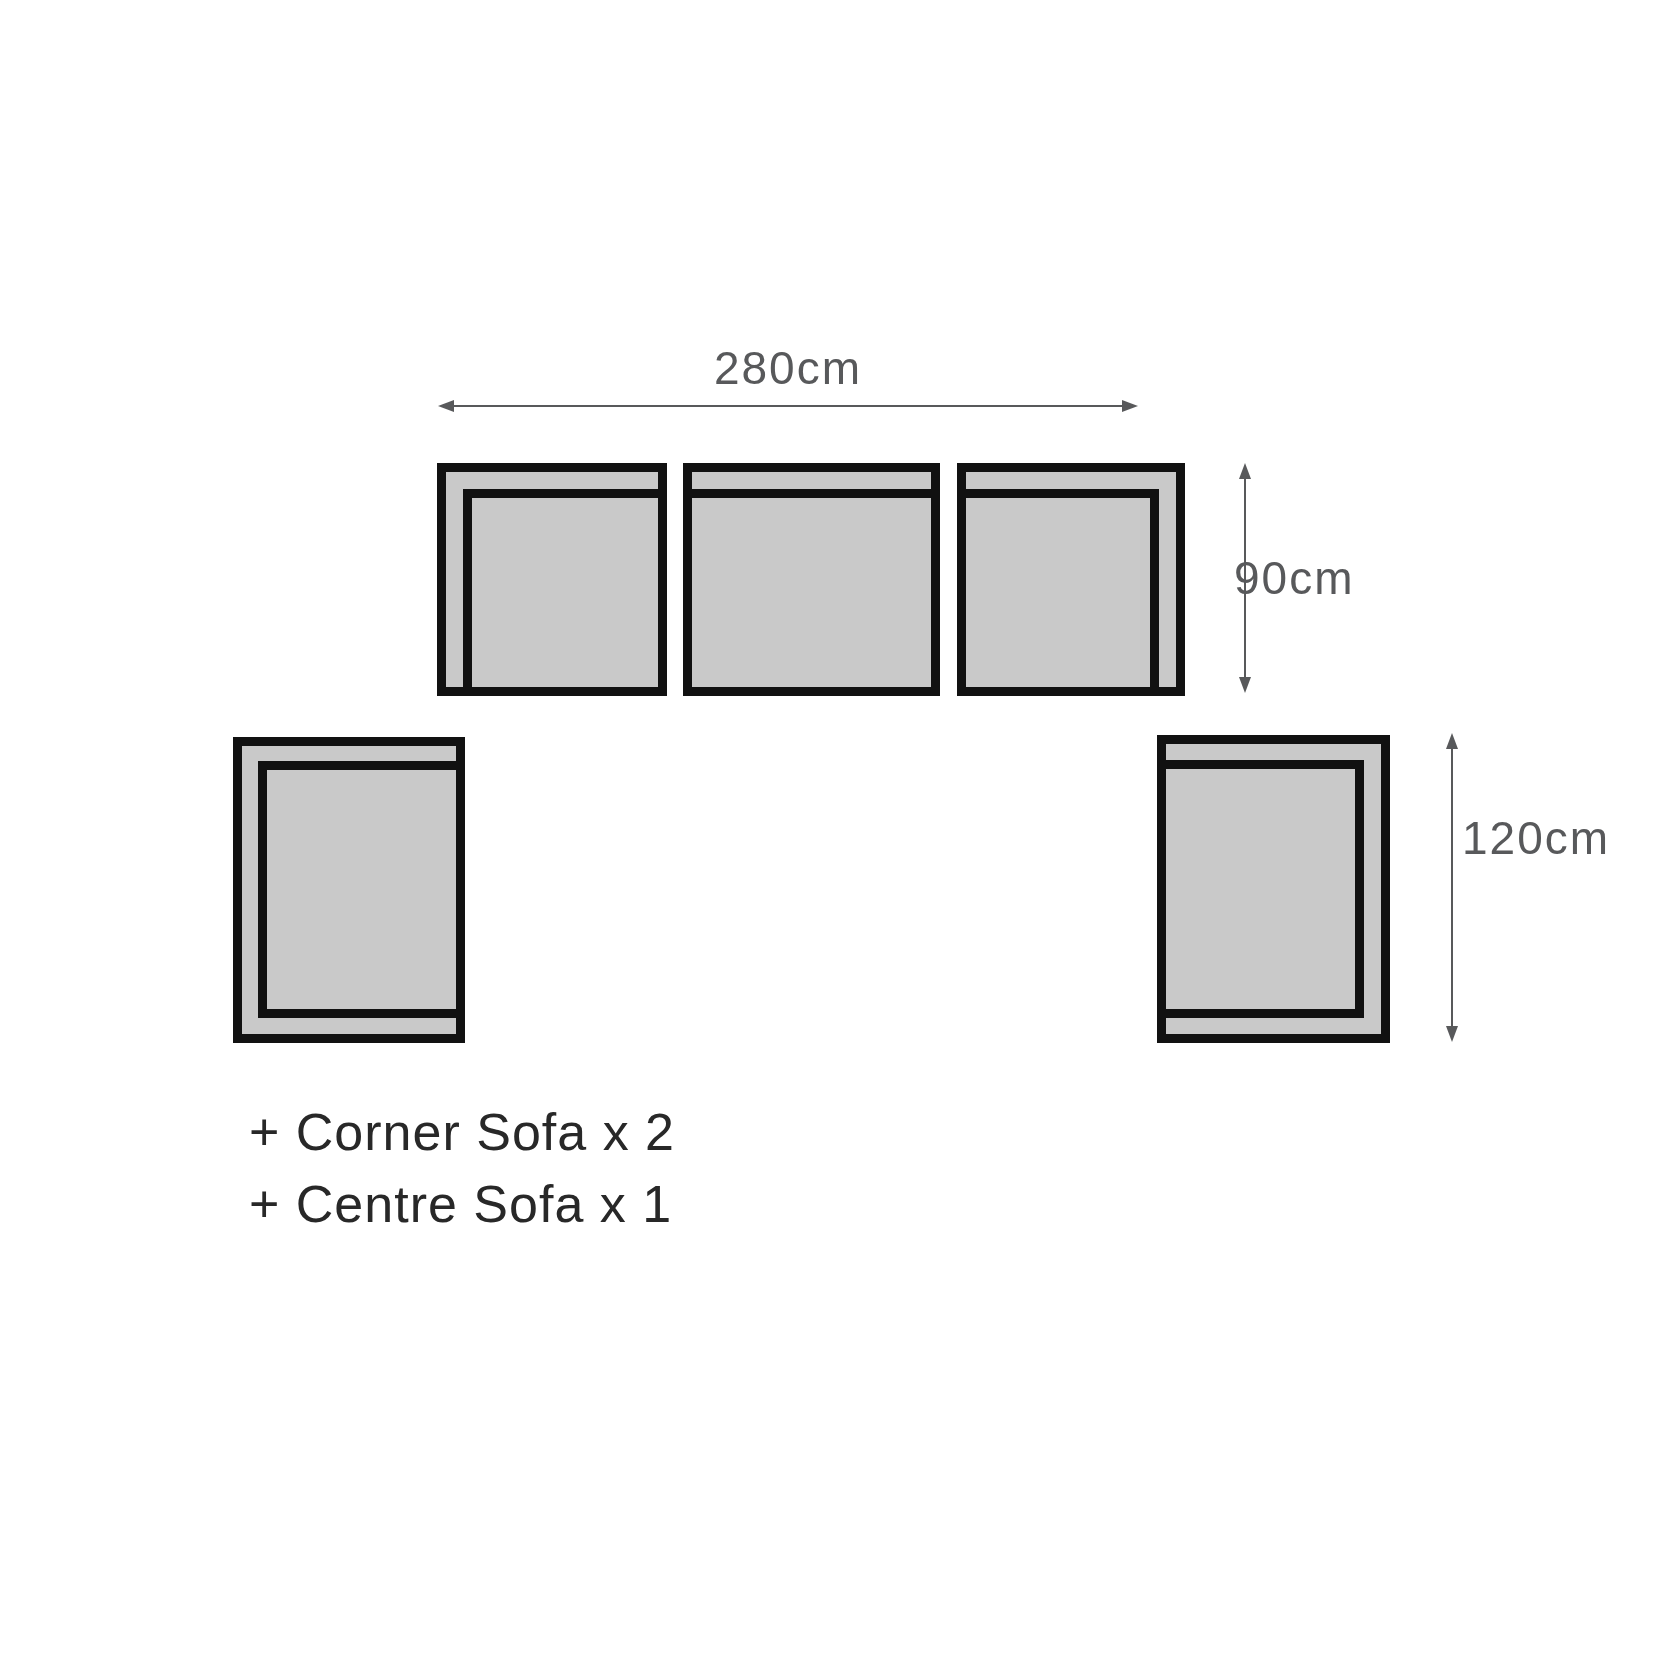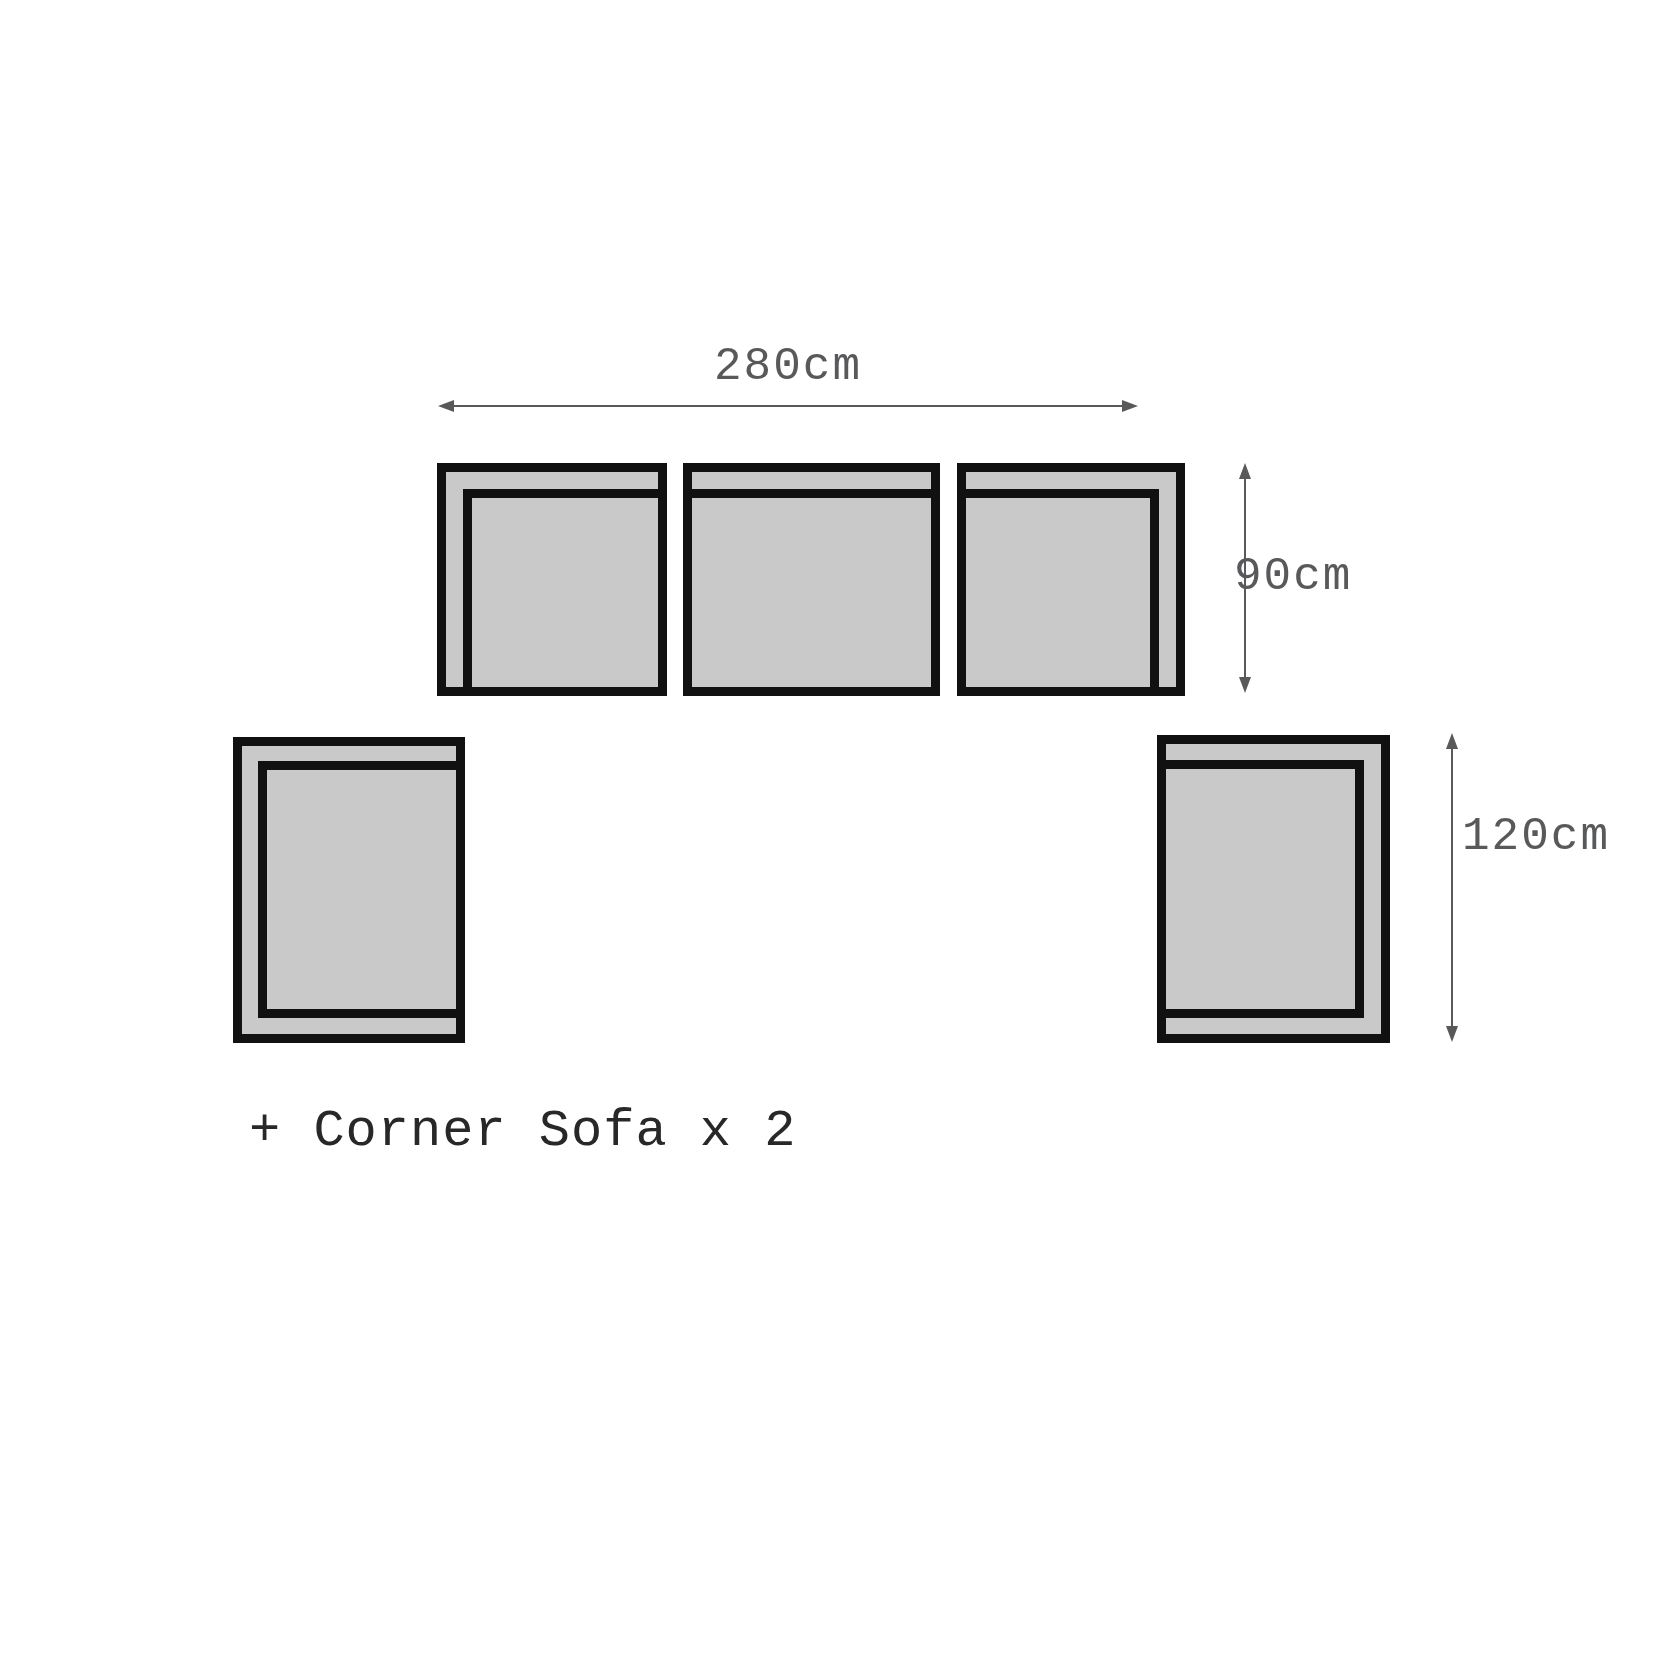"280cm" .canvas { font-family: Liberation Mono, monospace -> Liberation Sans, sans-serif }
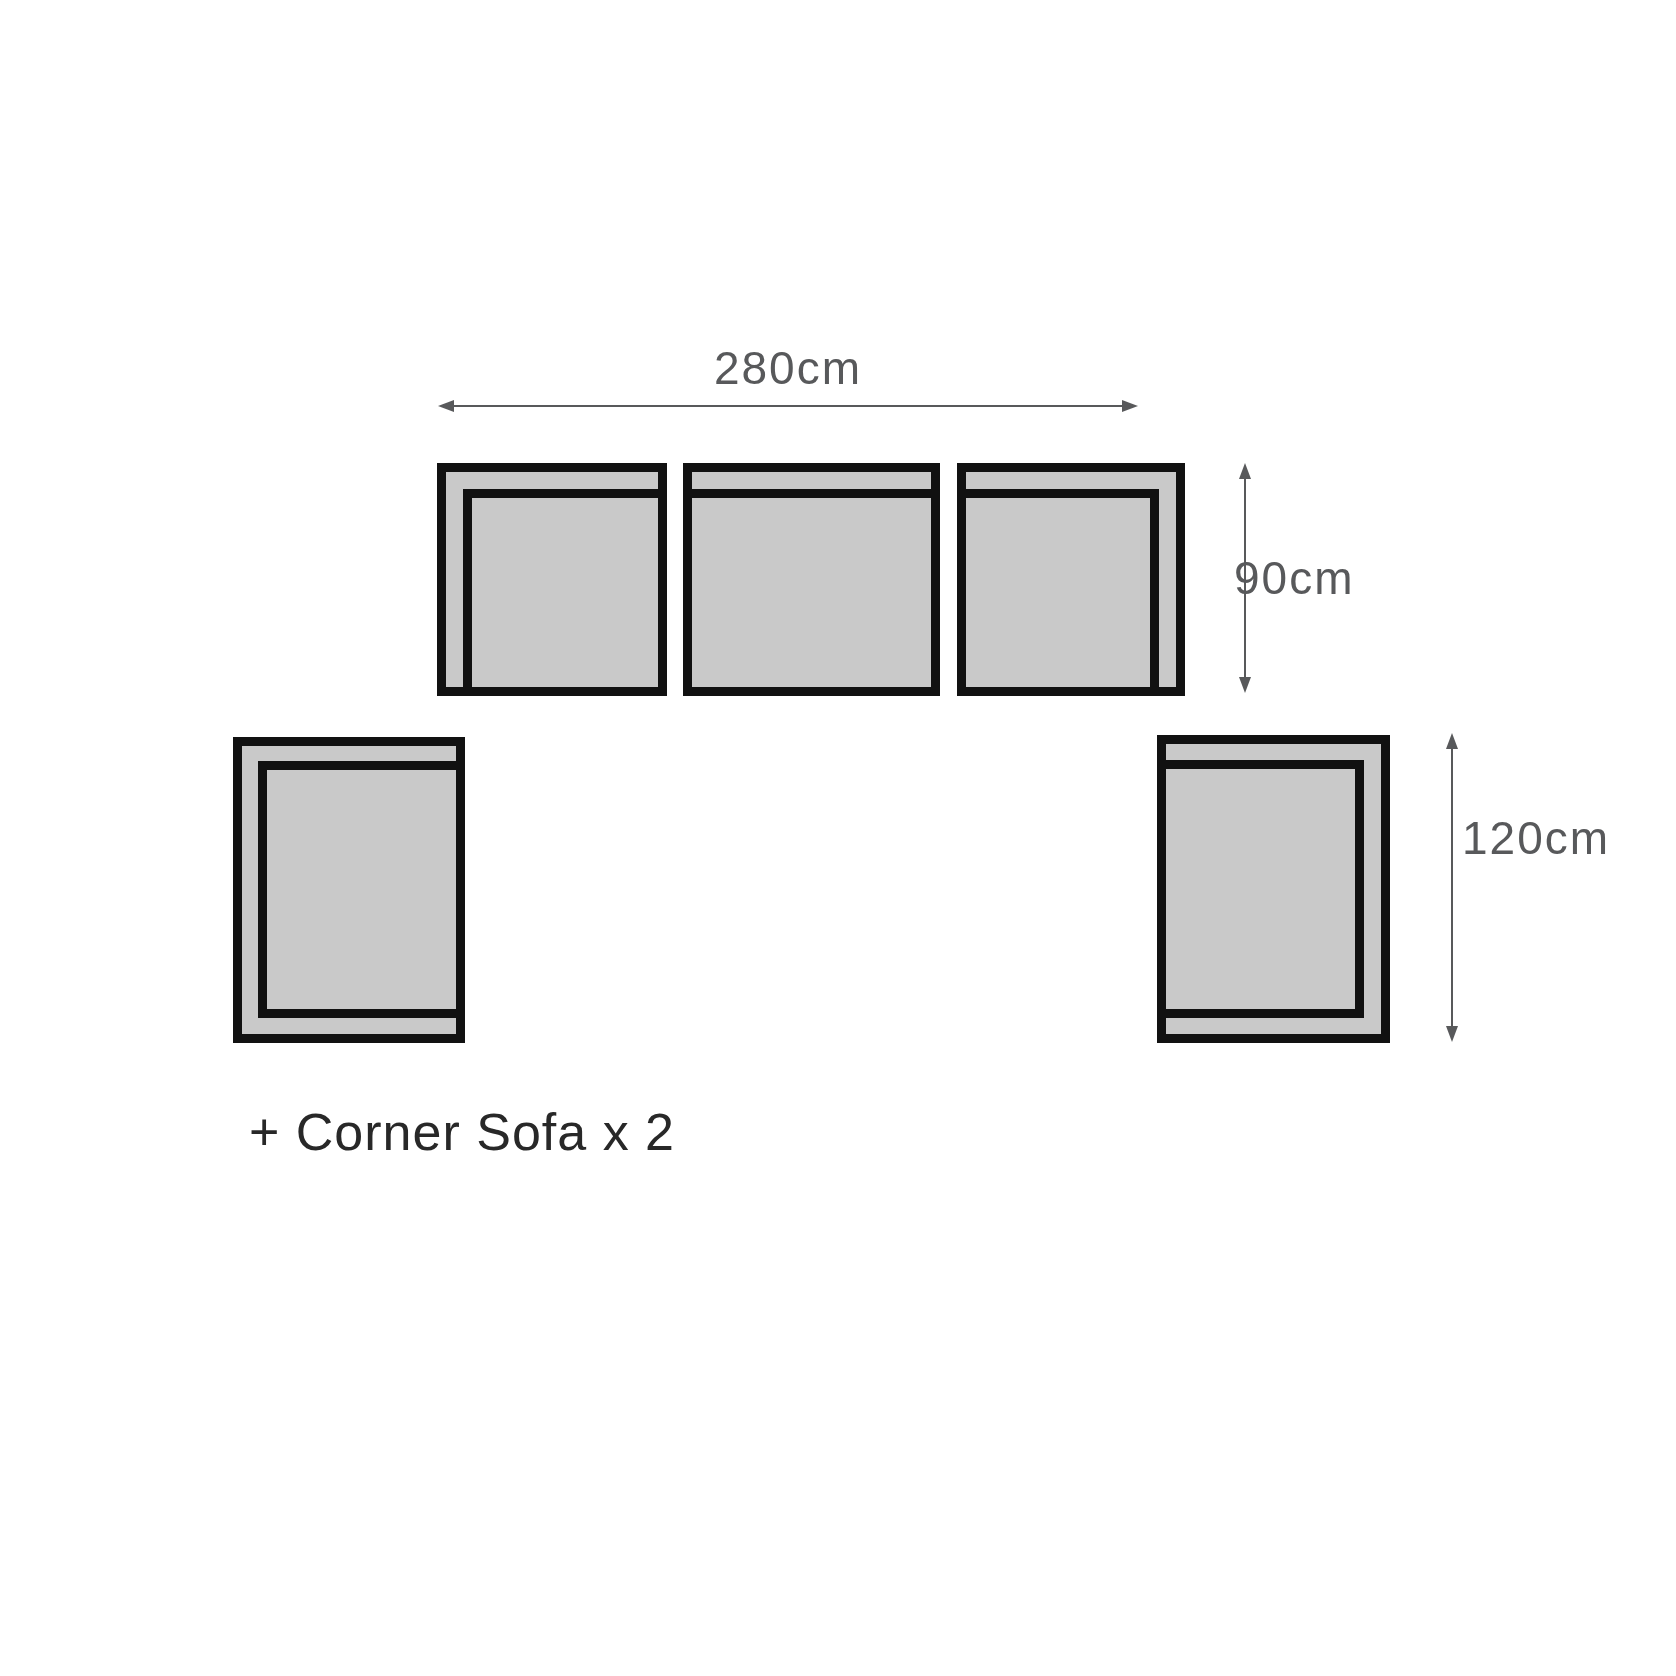"+ Centre Sofa x 1" div { html: none -> <div>+ Centre Sofa x 1</div> }
